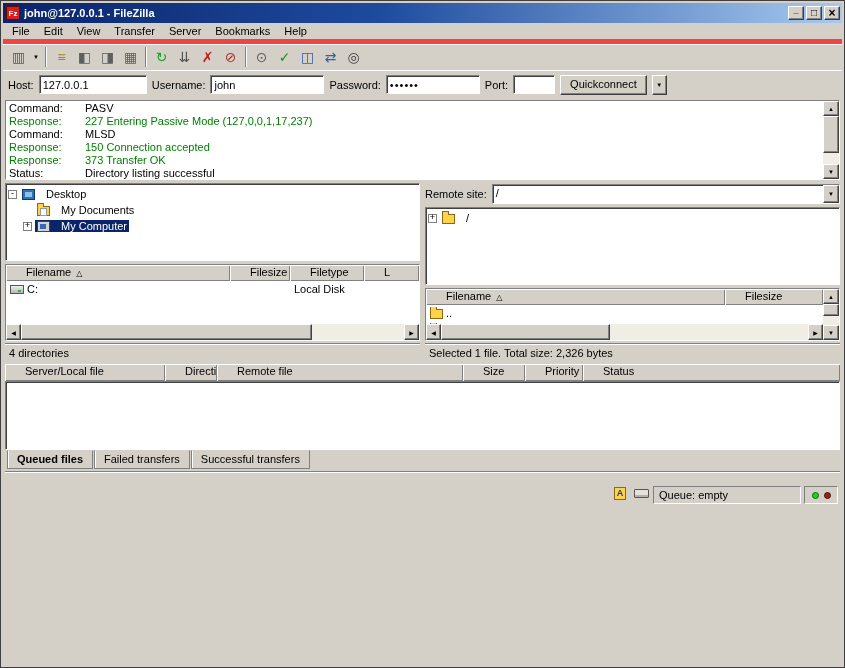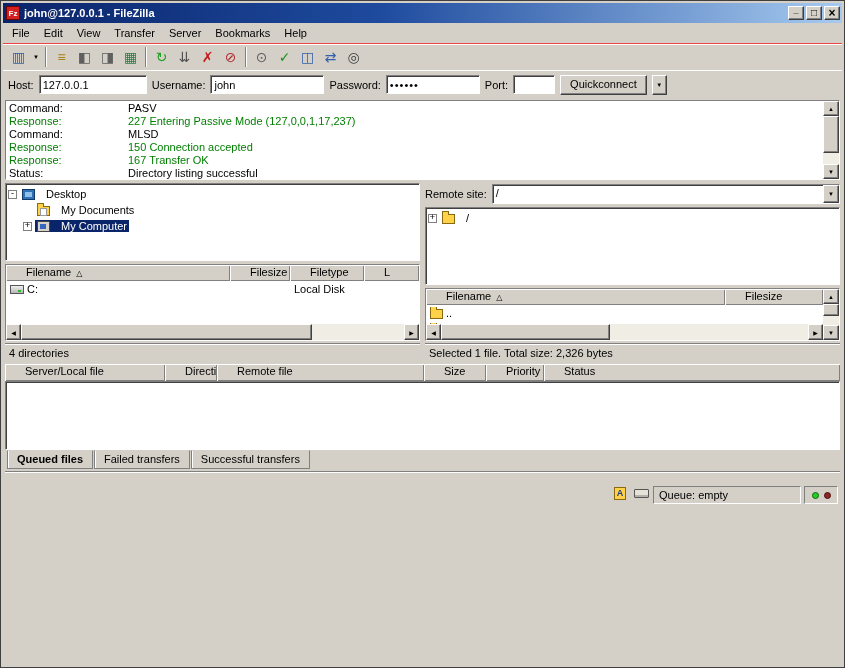"File" .menubar { border-bottom: 1px solid #ef4444 -> 5px solid #ef4444 }
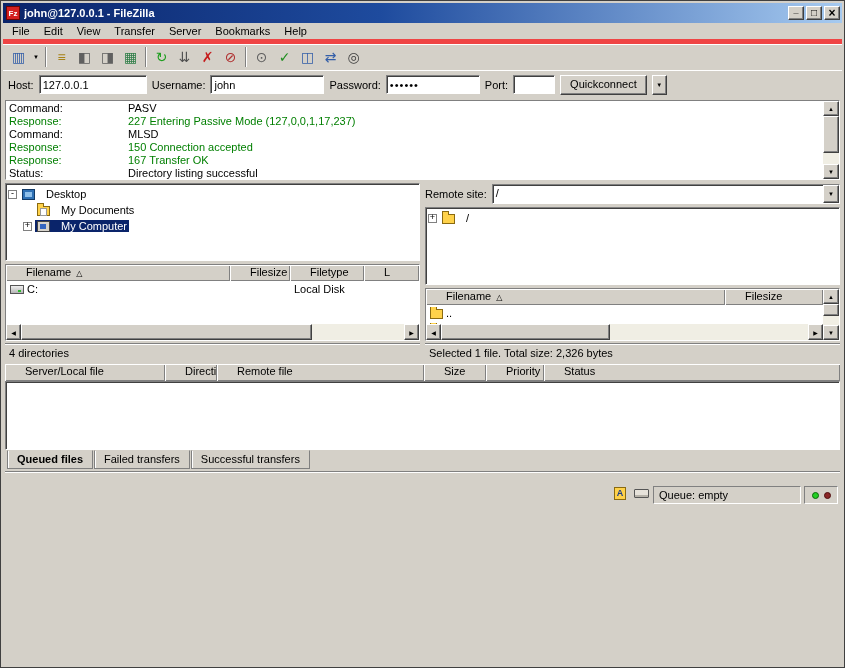"Command:" .log-line { gap: 43px -> none }
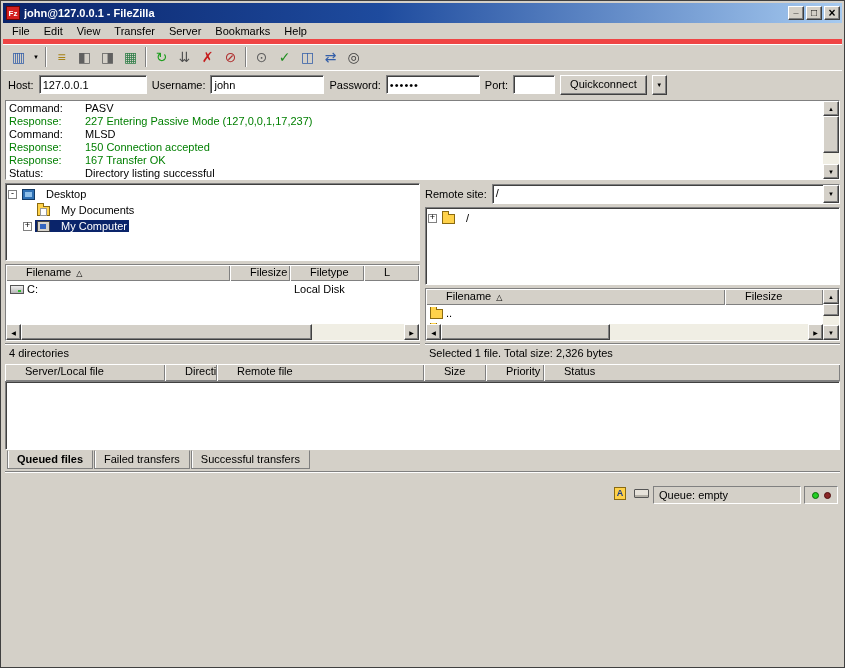"167 Transfer OK" span.log-msg { text: 167 -> 373 }
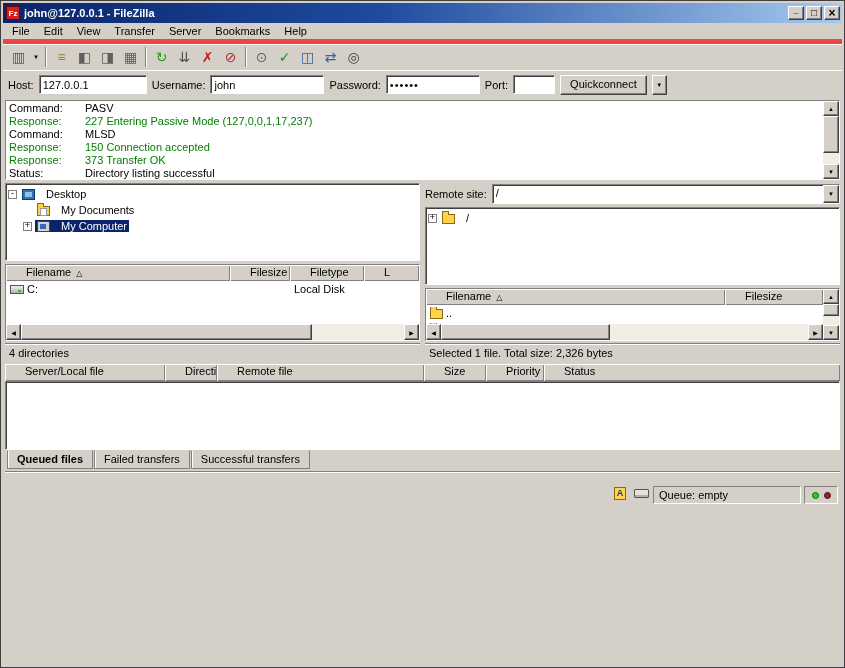"Remote file" span.hcell { width: 207px -> 246px }
